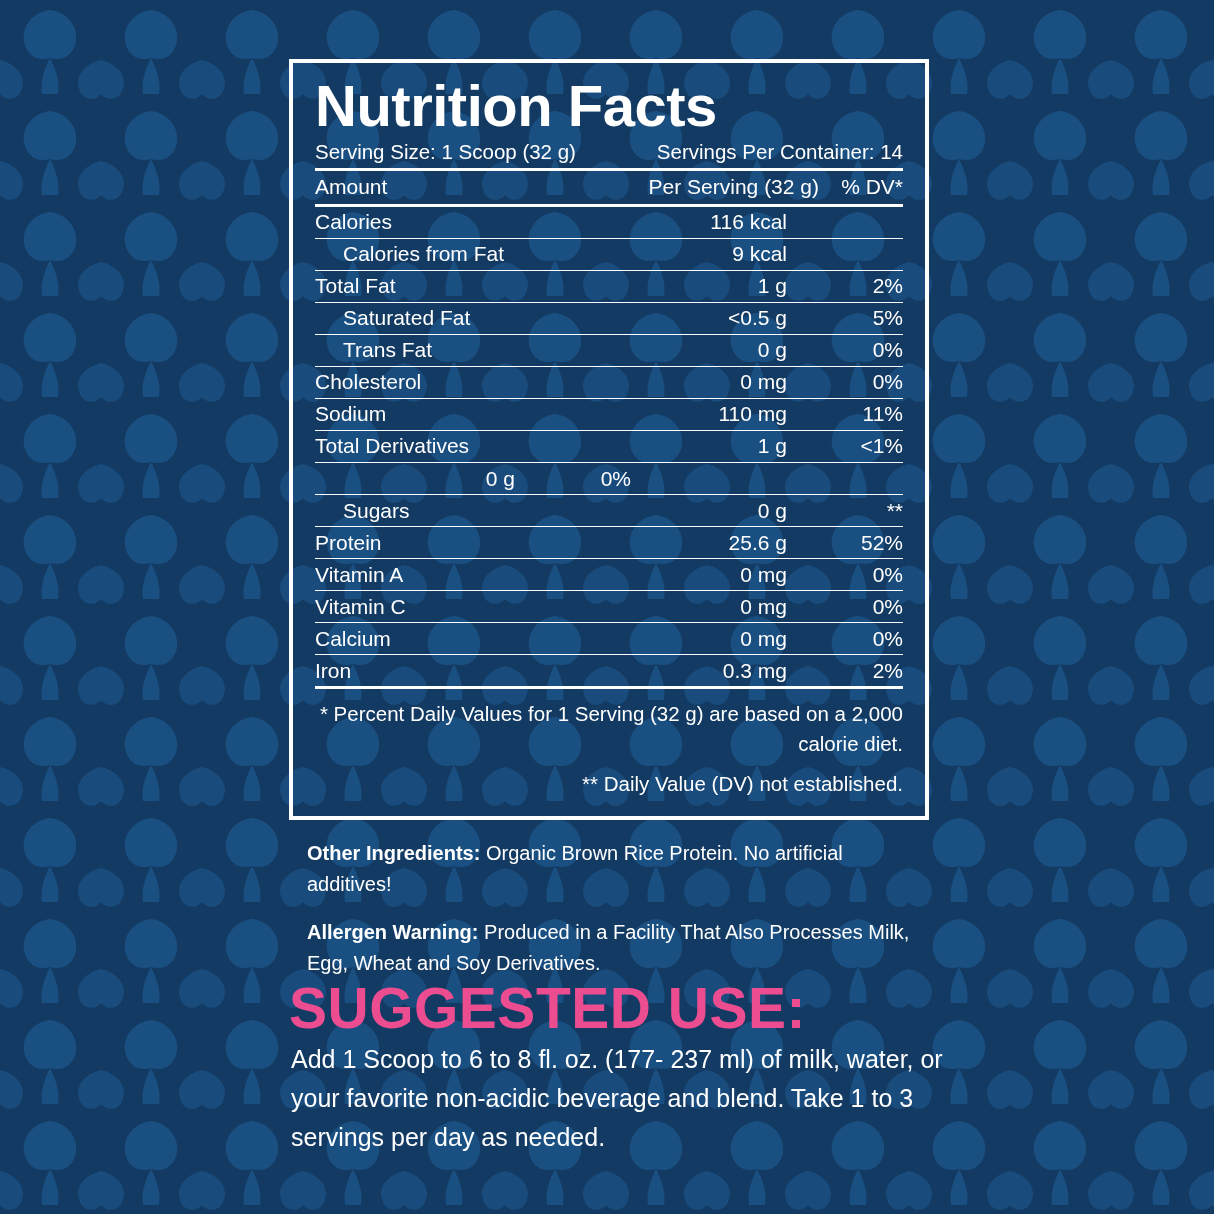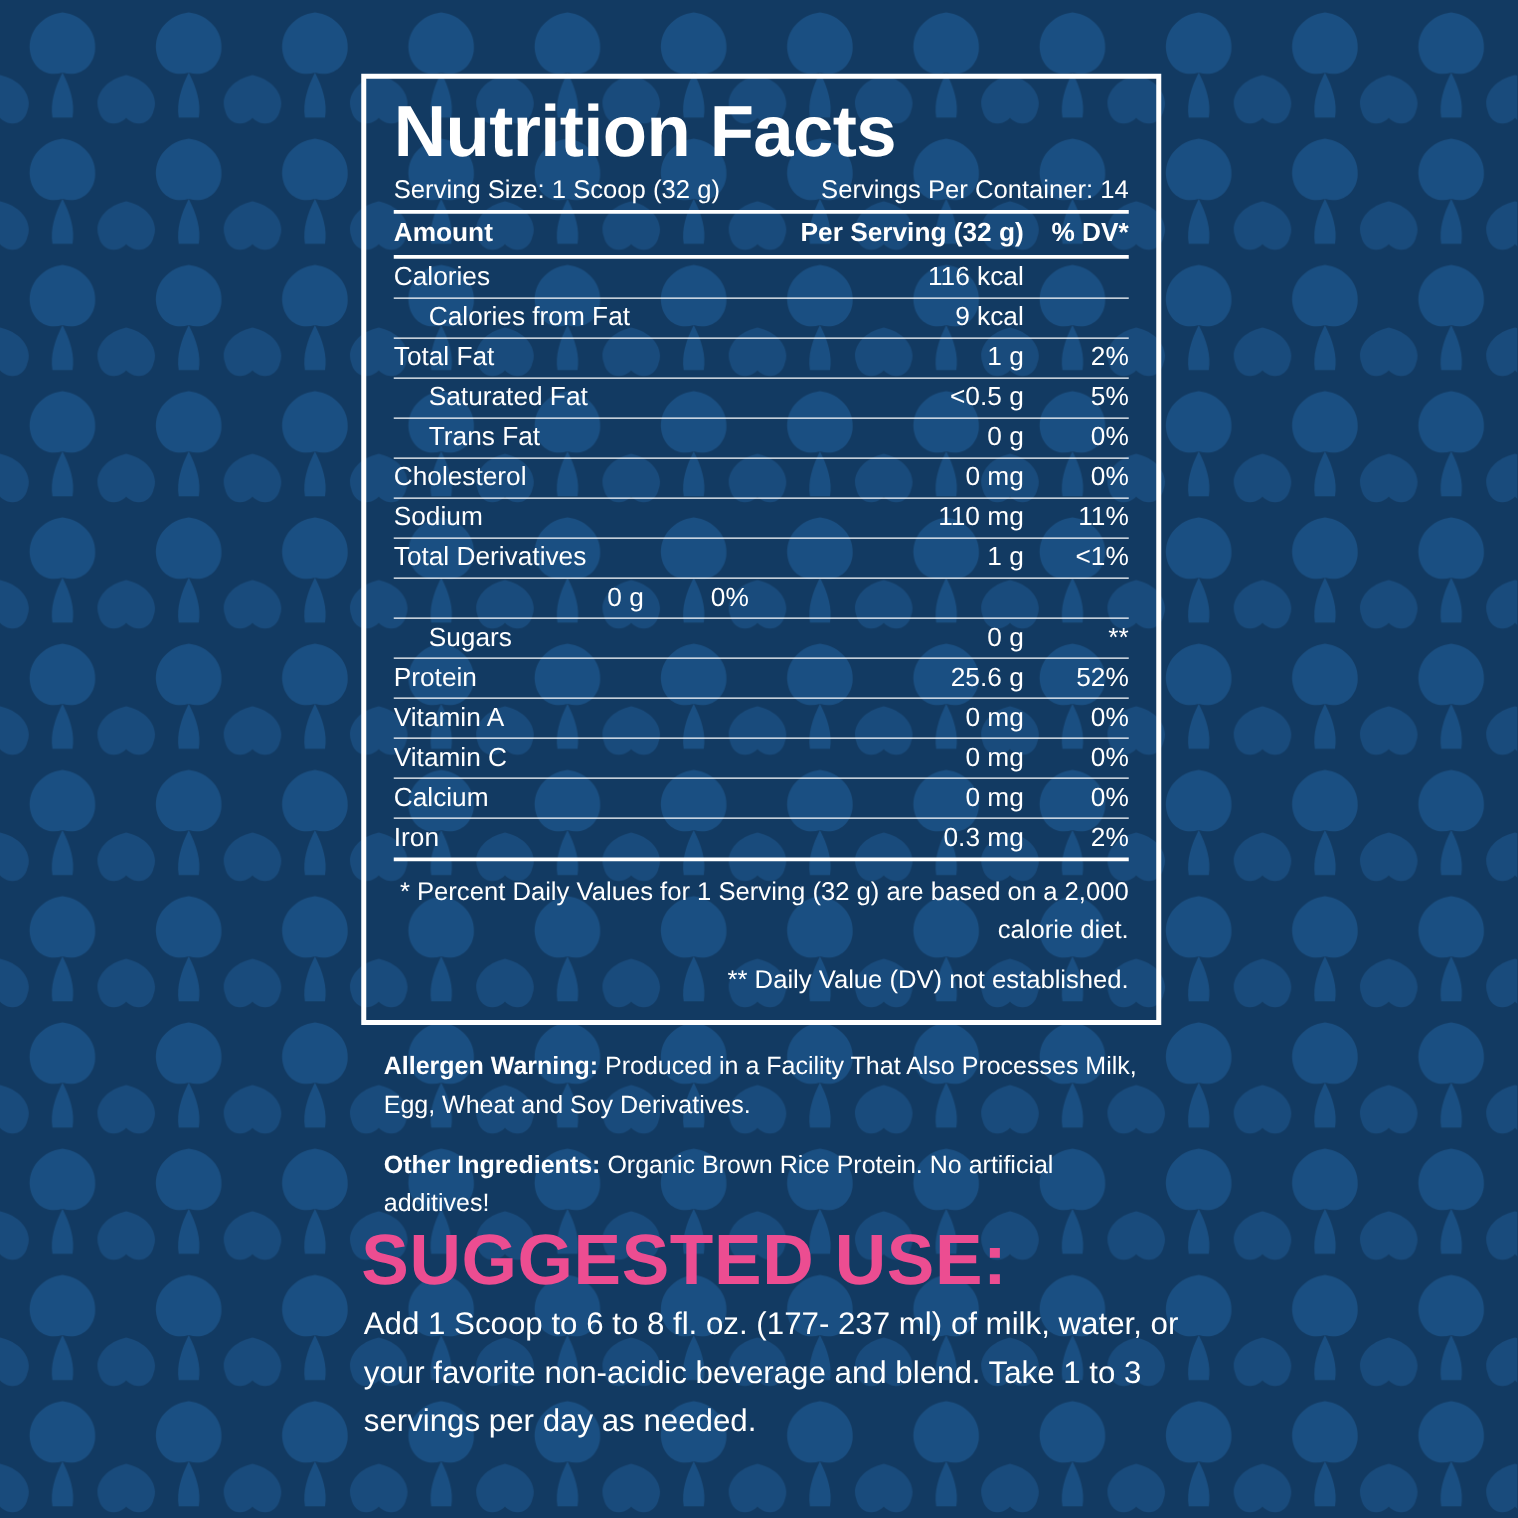"Amount" .nf-head { font-weight: bold -> normal }
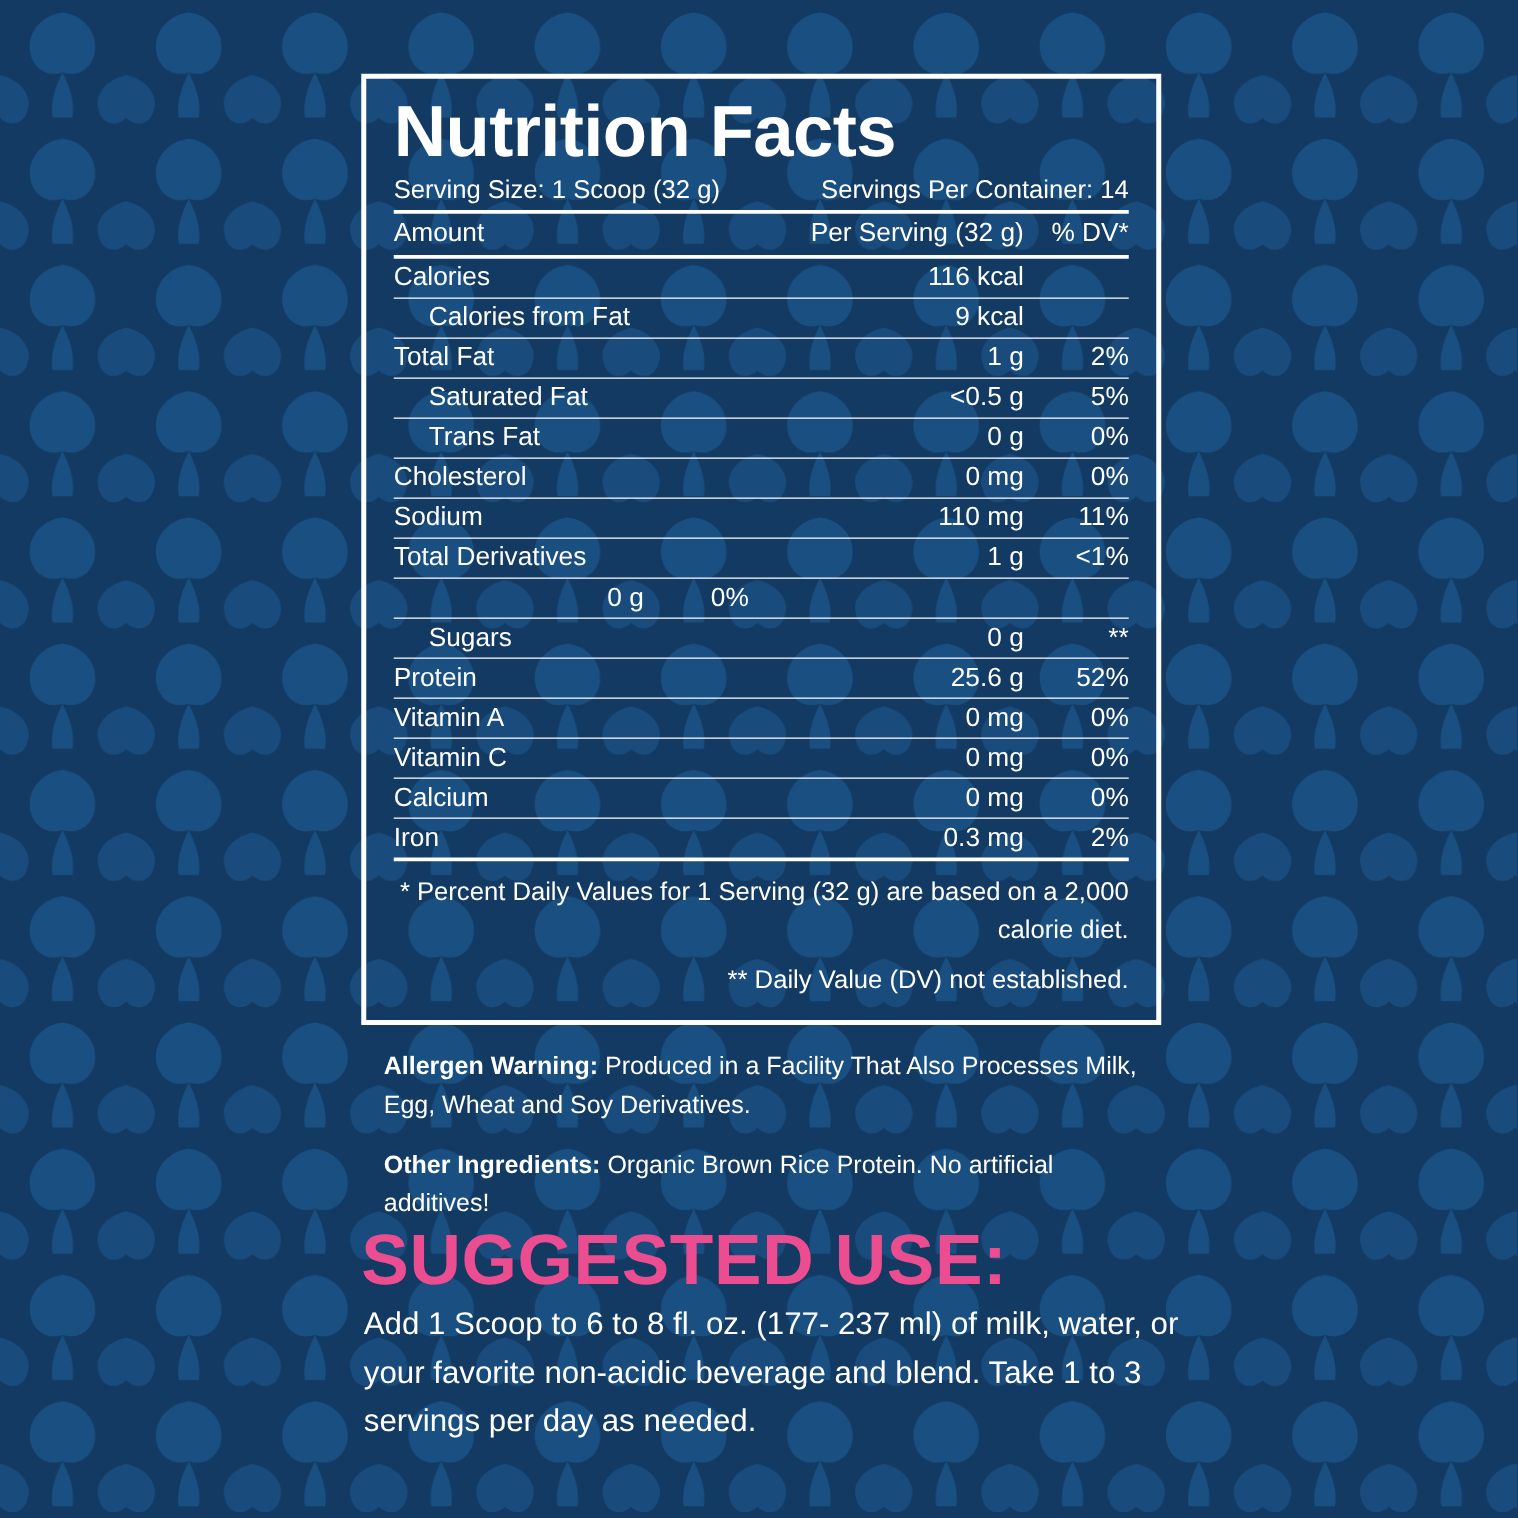"Calories" .nf-row { gap: none -> 32px }
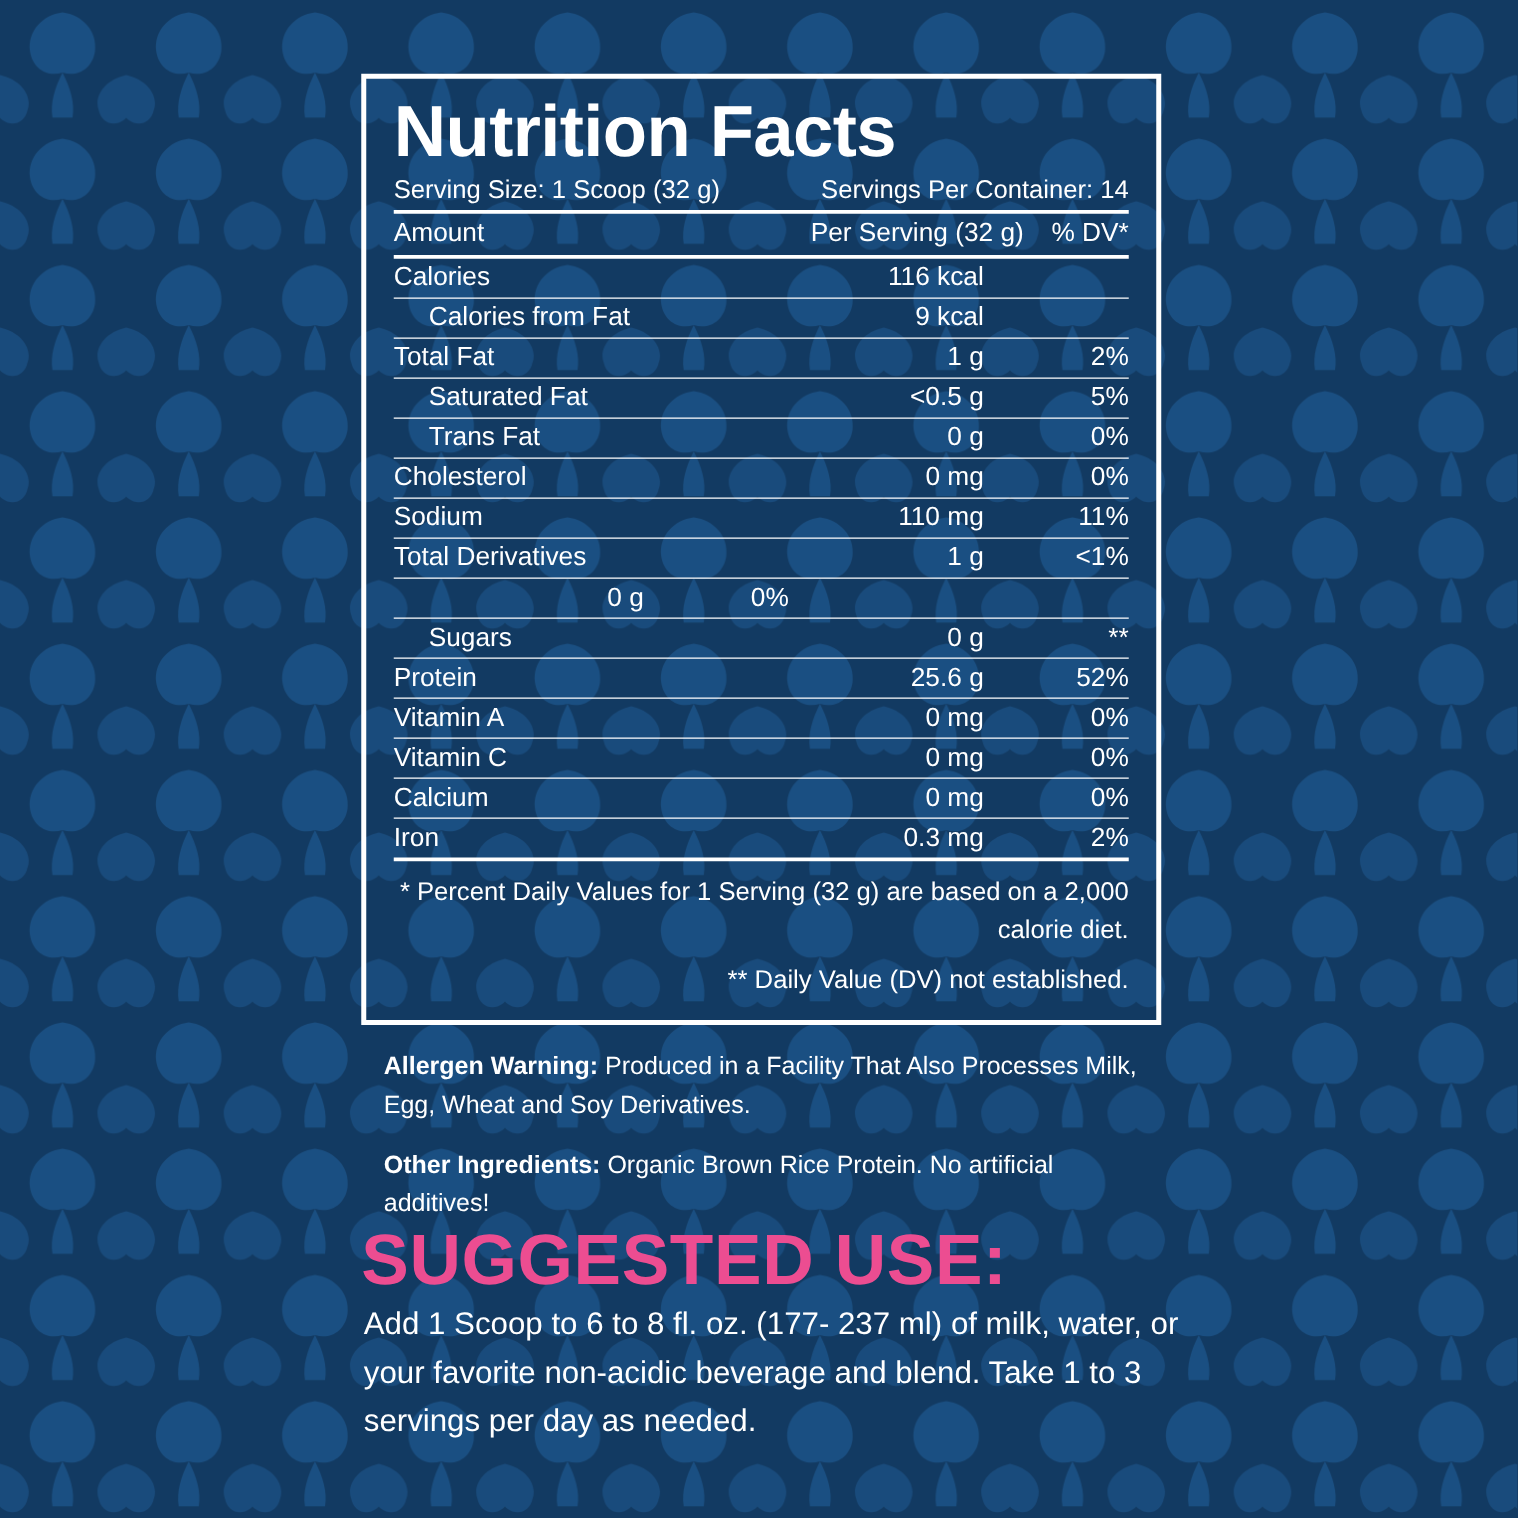"Allergen Warning: Produced in a" p { order: before "Other Ingredients: Organic Brown Rice" -> after "Other Ingredients: Organic Brown Rice" }
